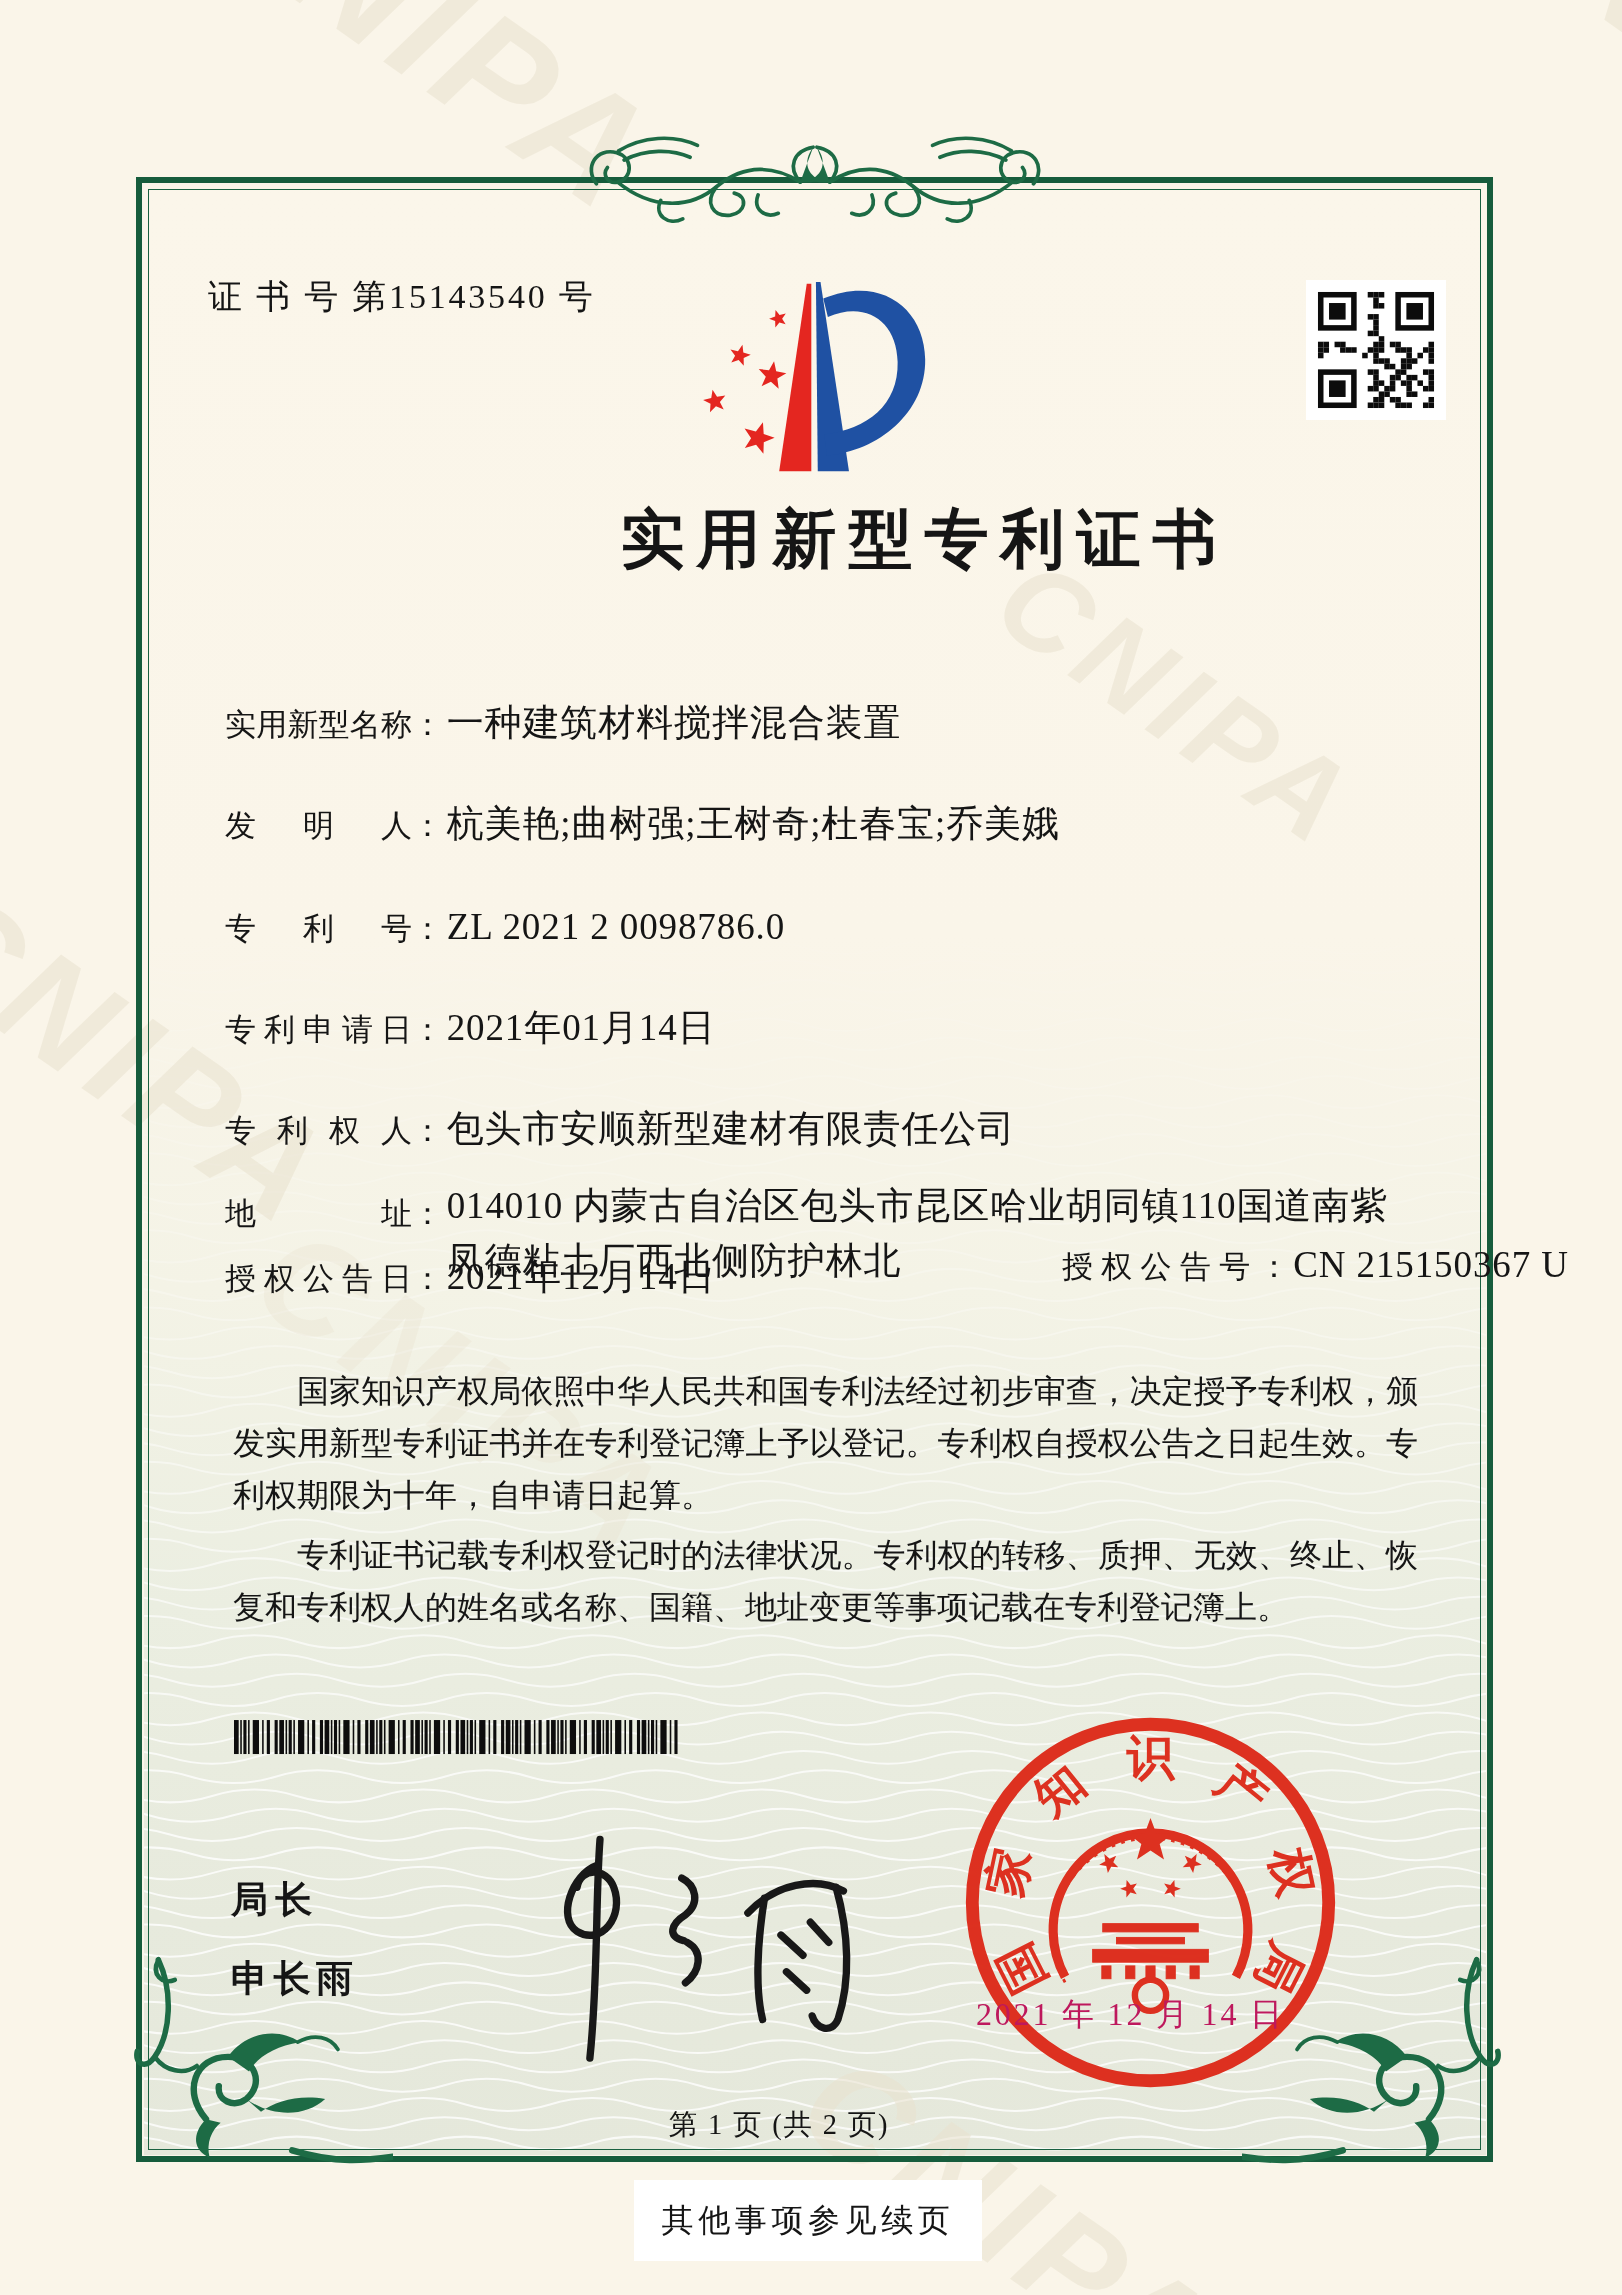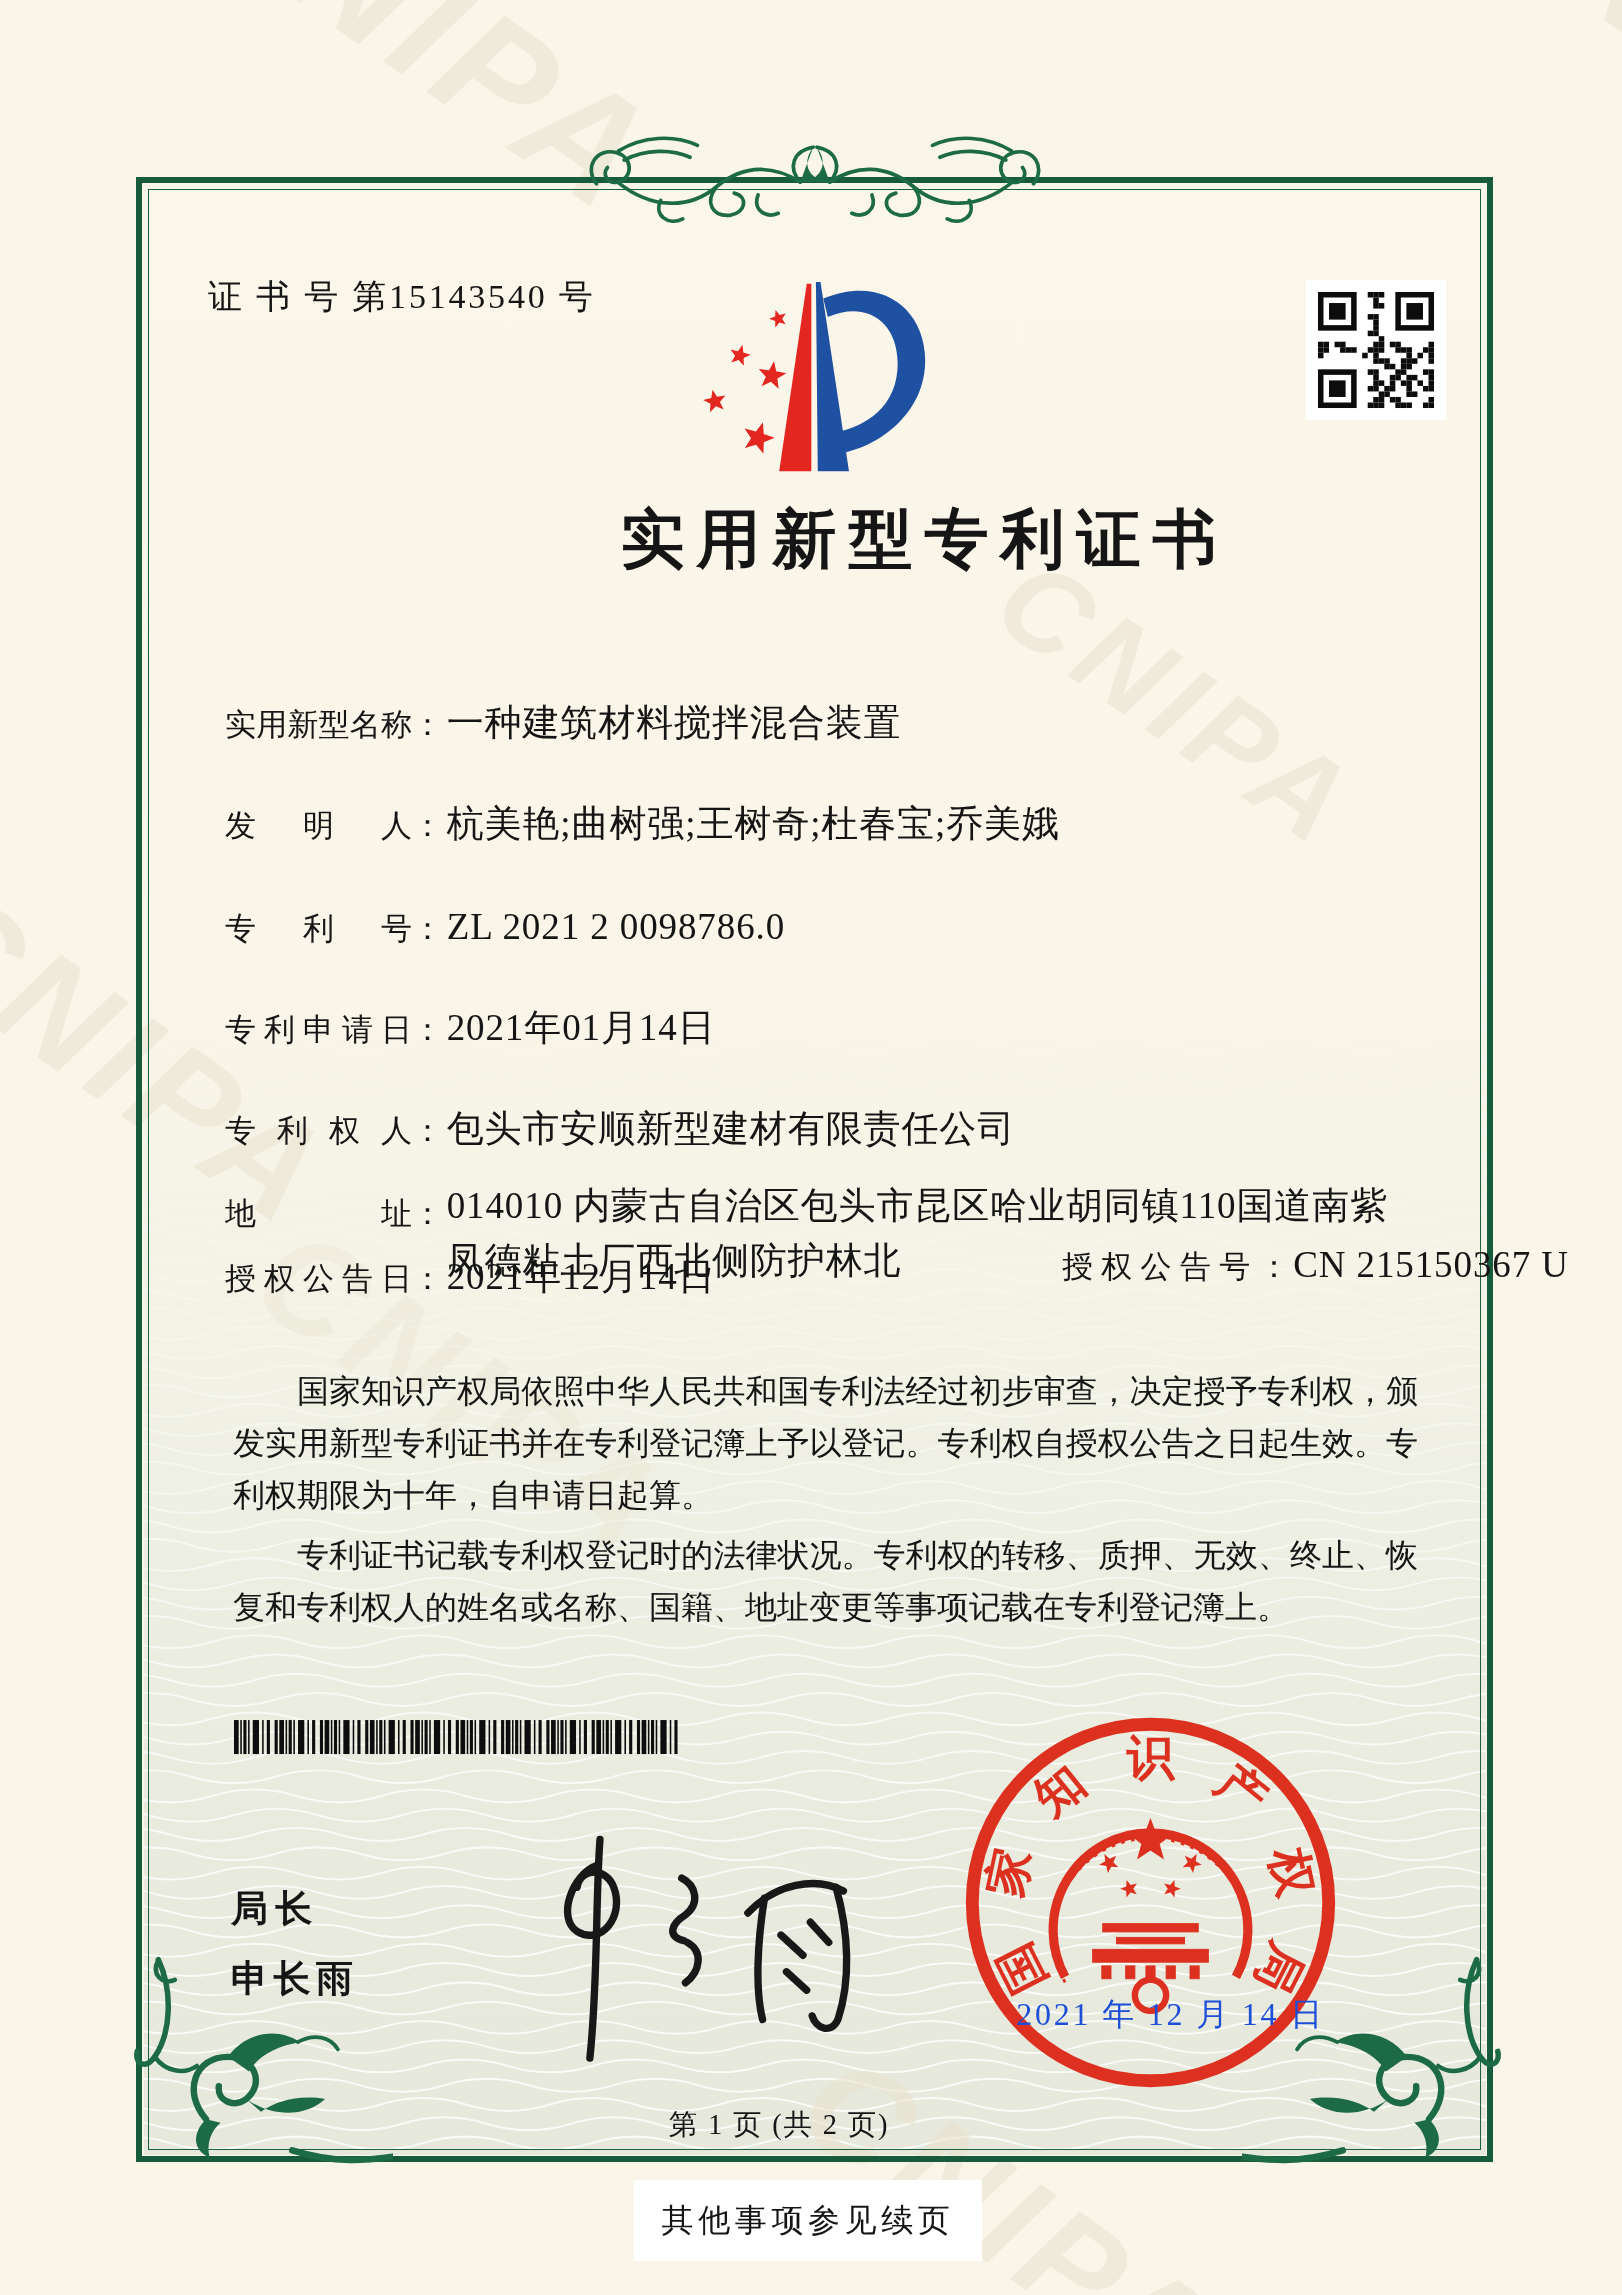"局长" #officer-title { margin-top: 9px -> none }
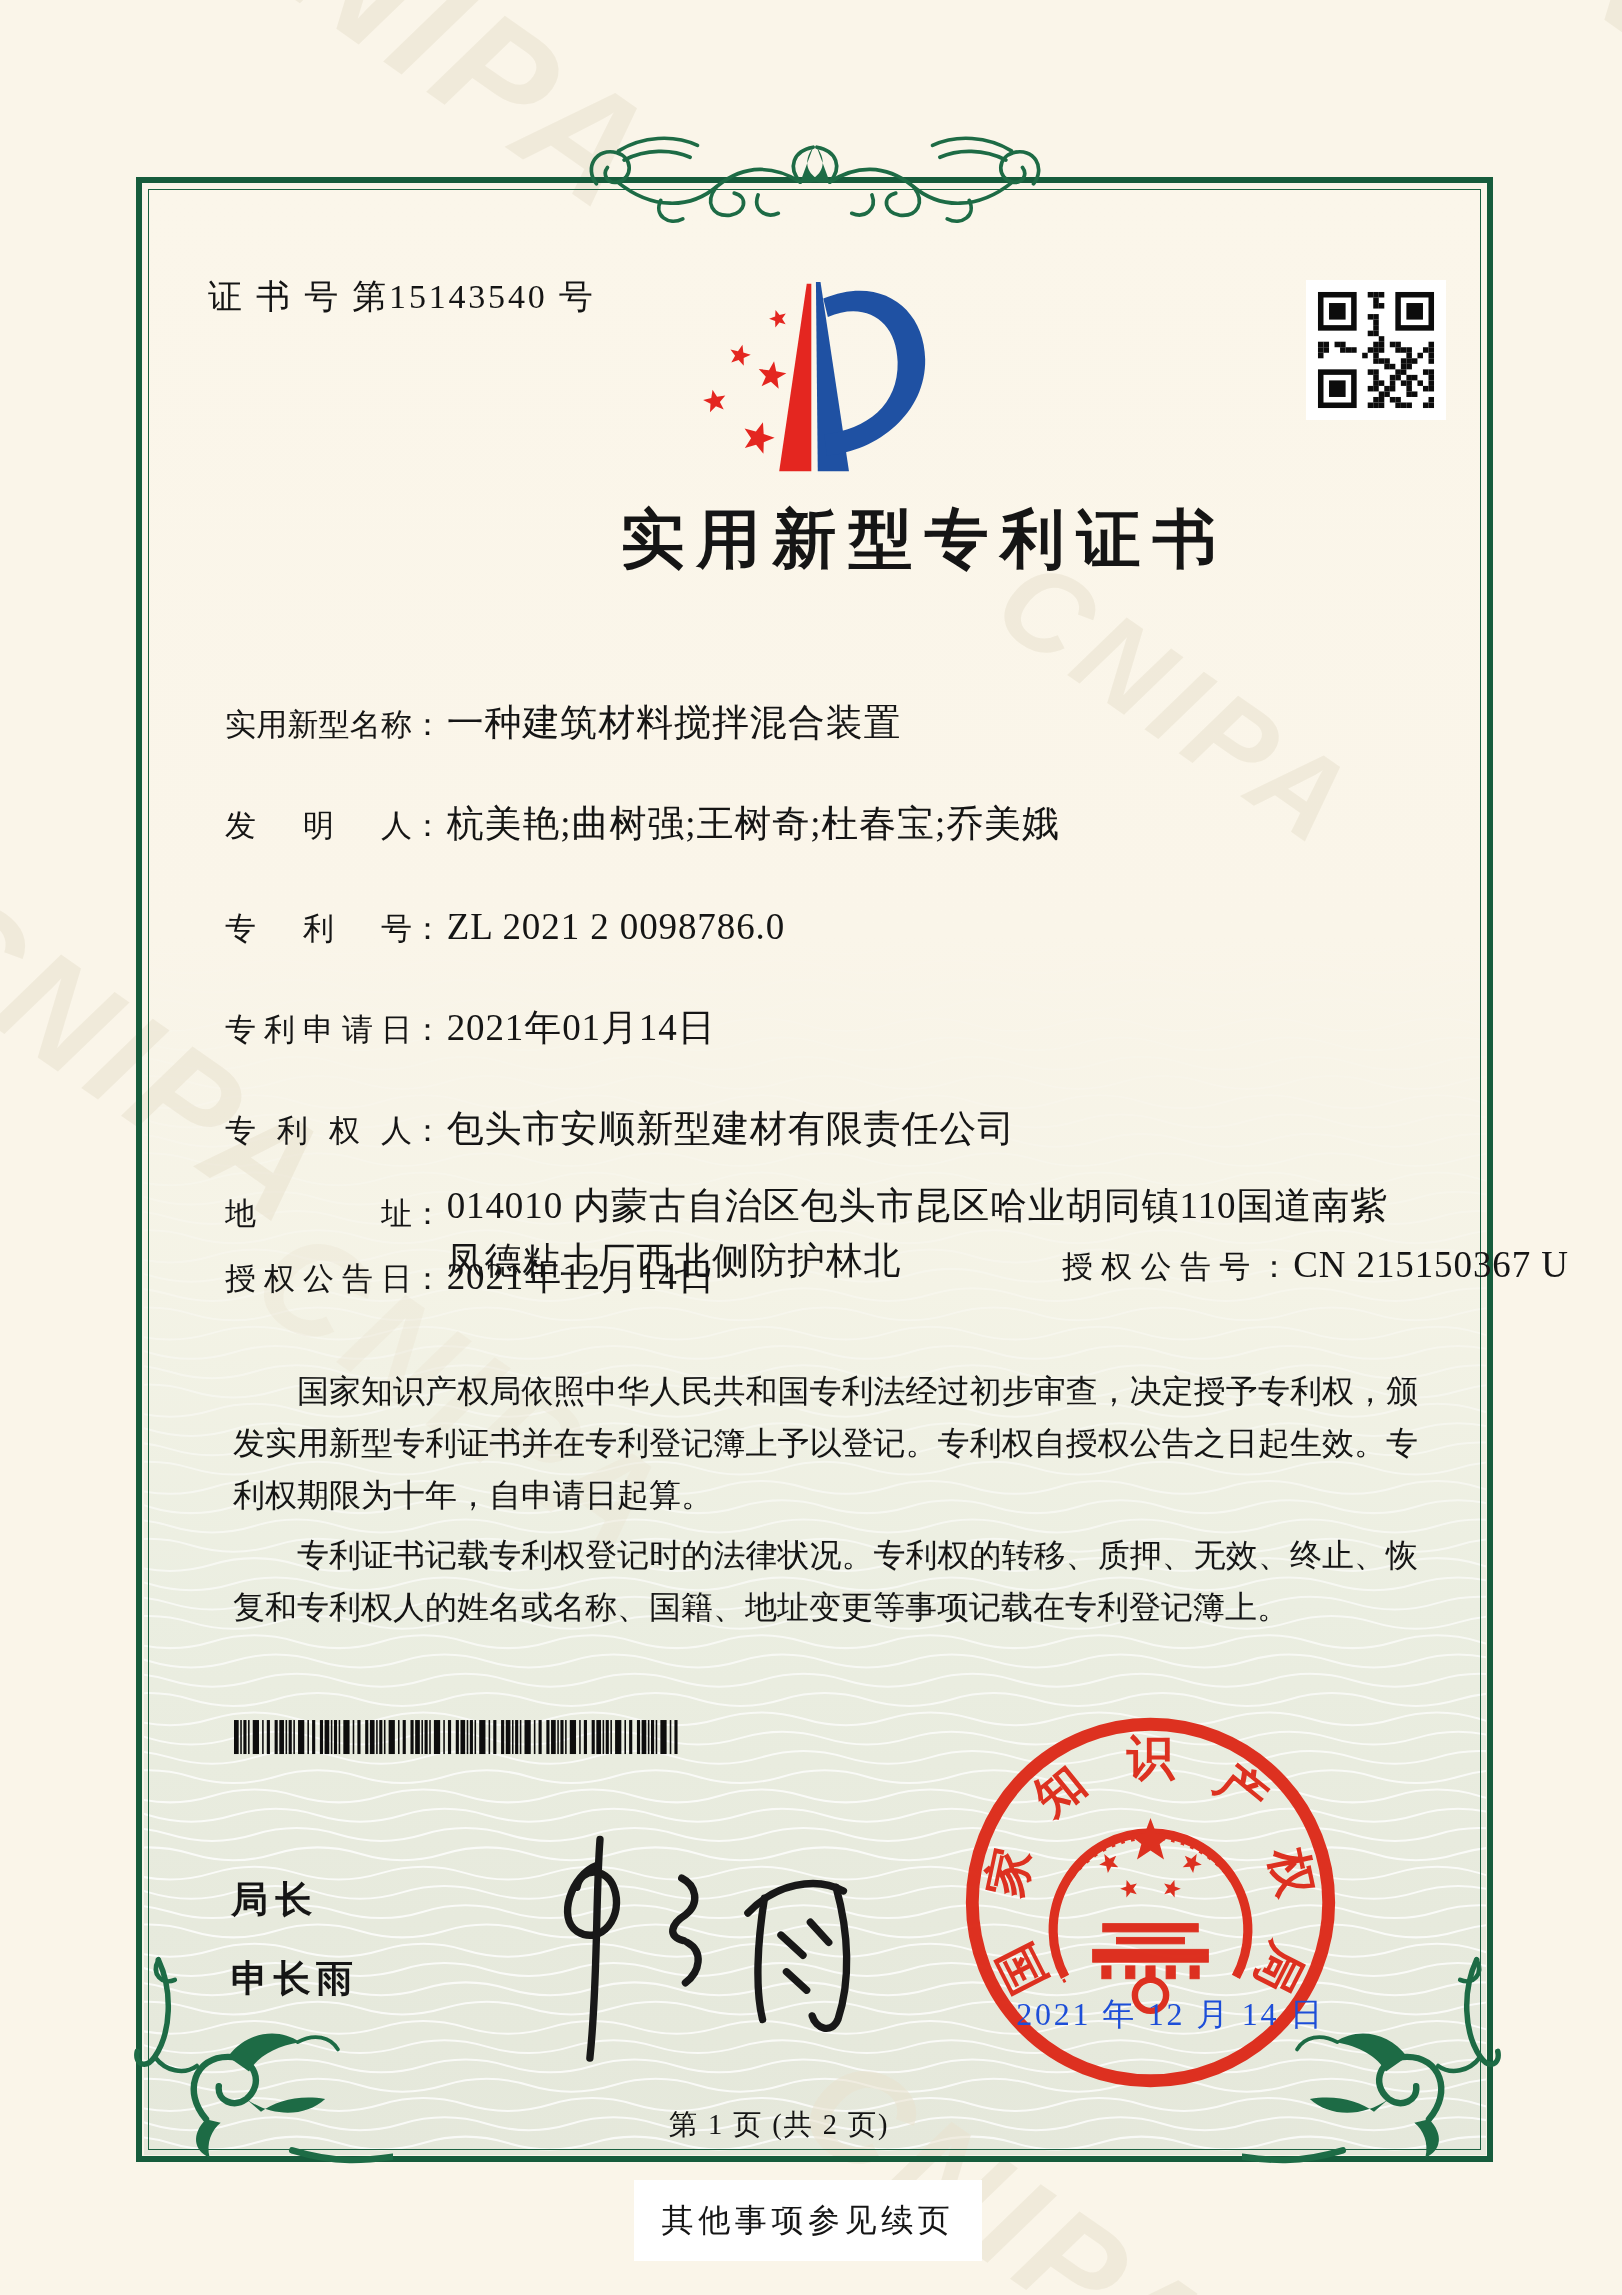"2021 年 12 月 14" #seal-date { color: #1d4ed8 -> #be185d; text-align: right -> left }
